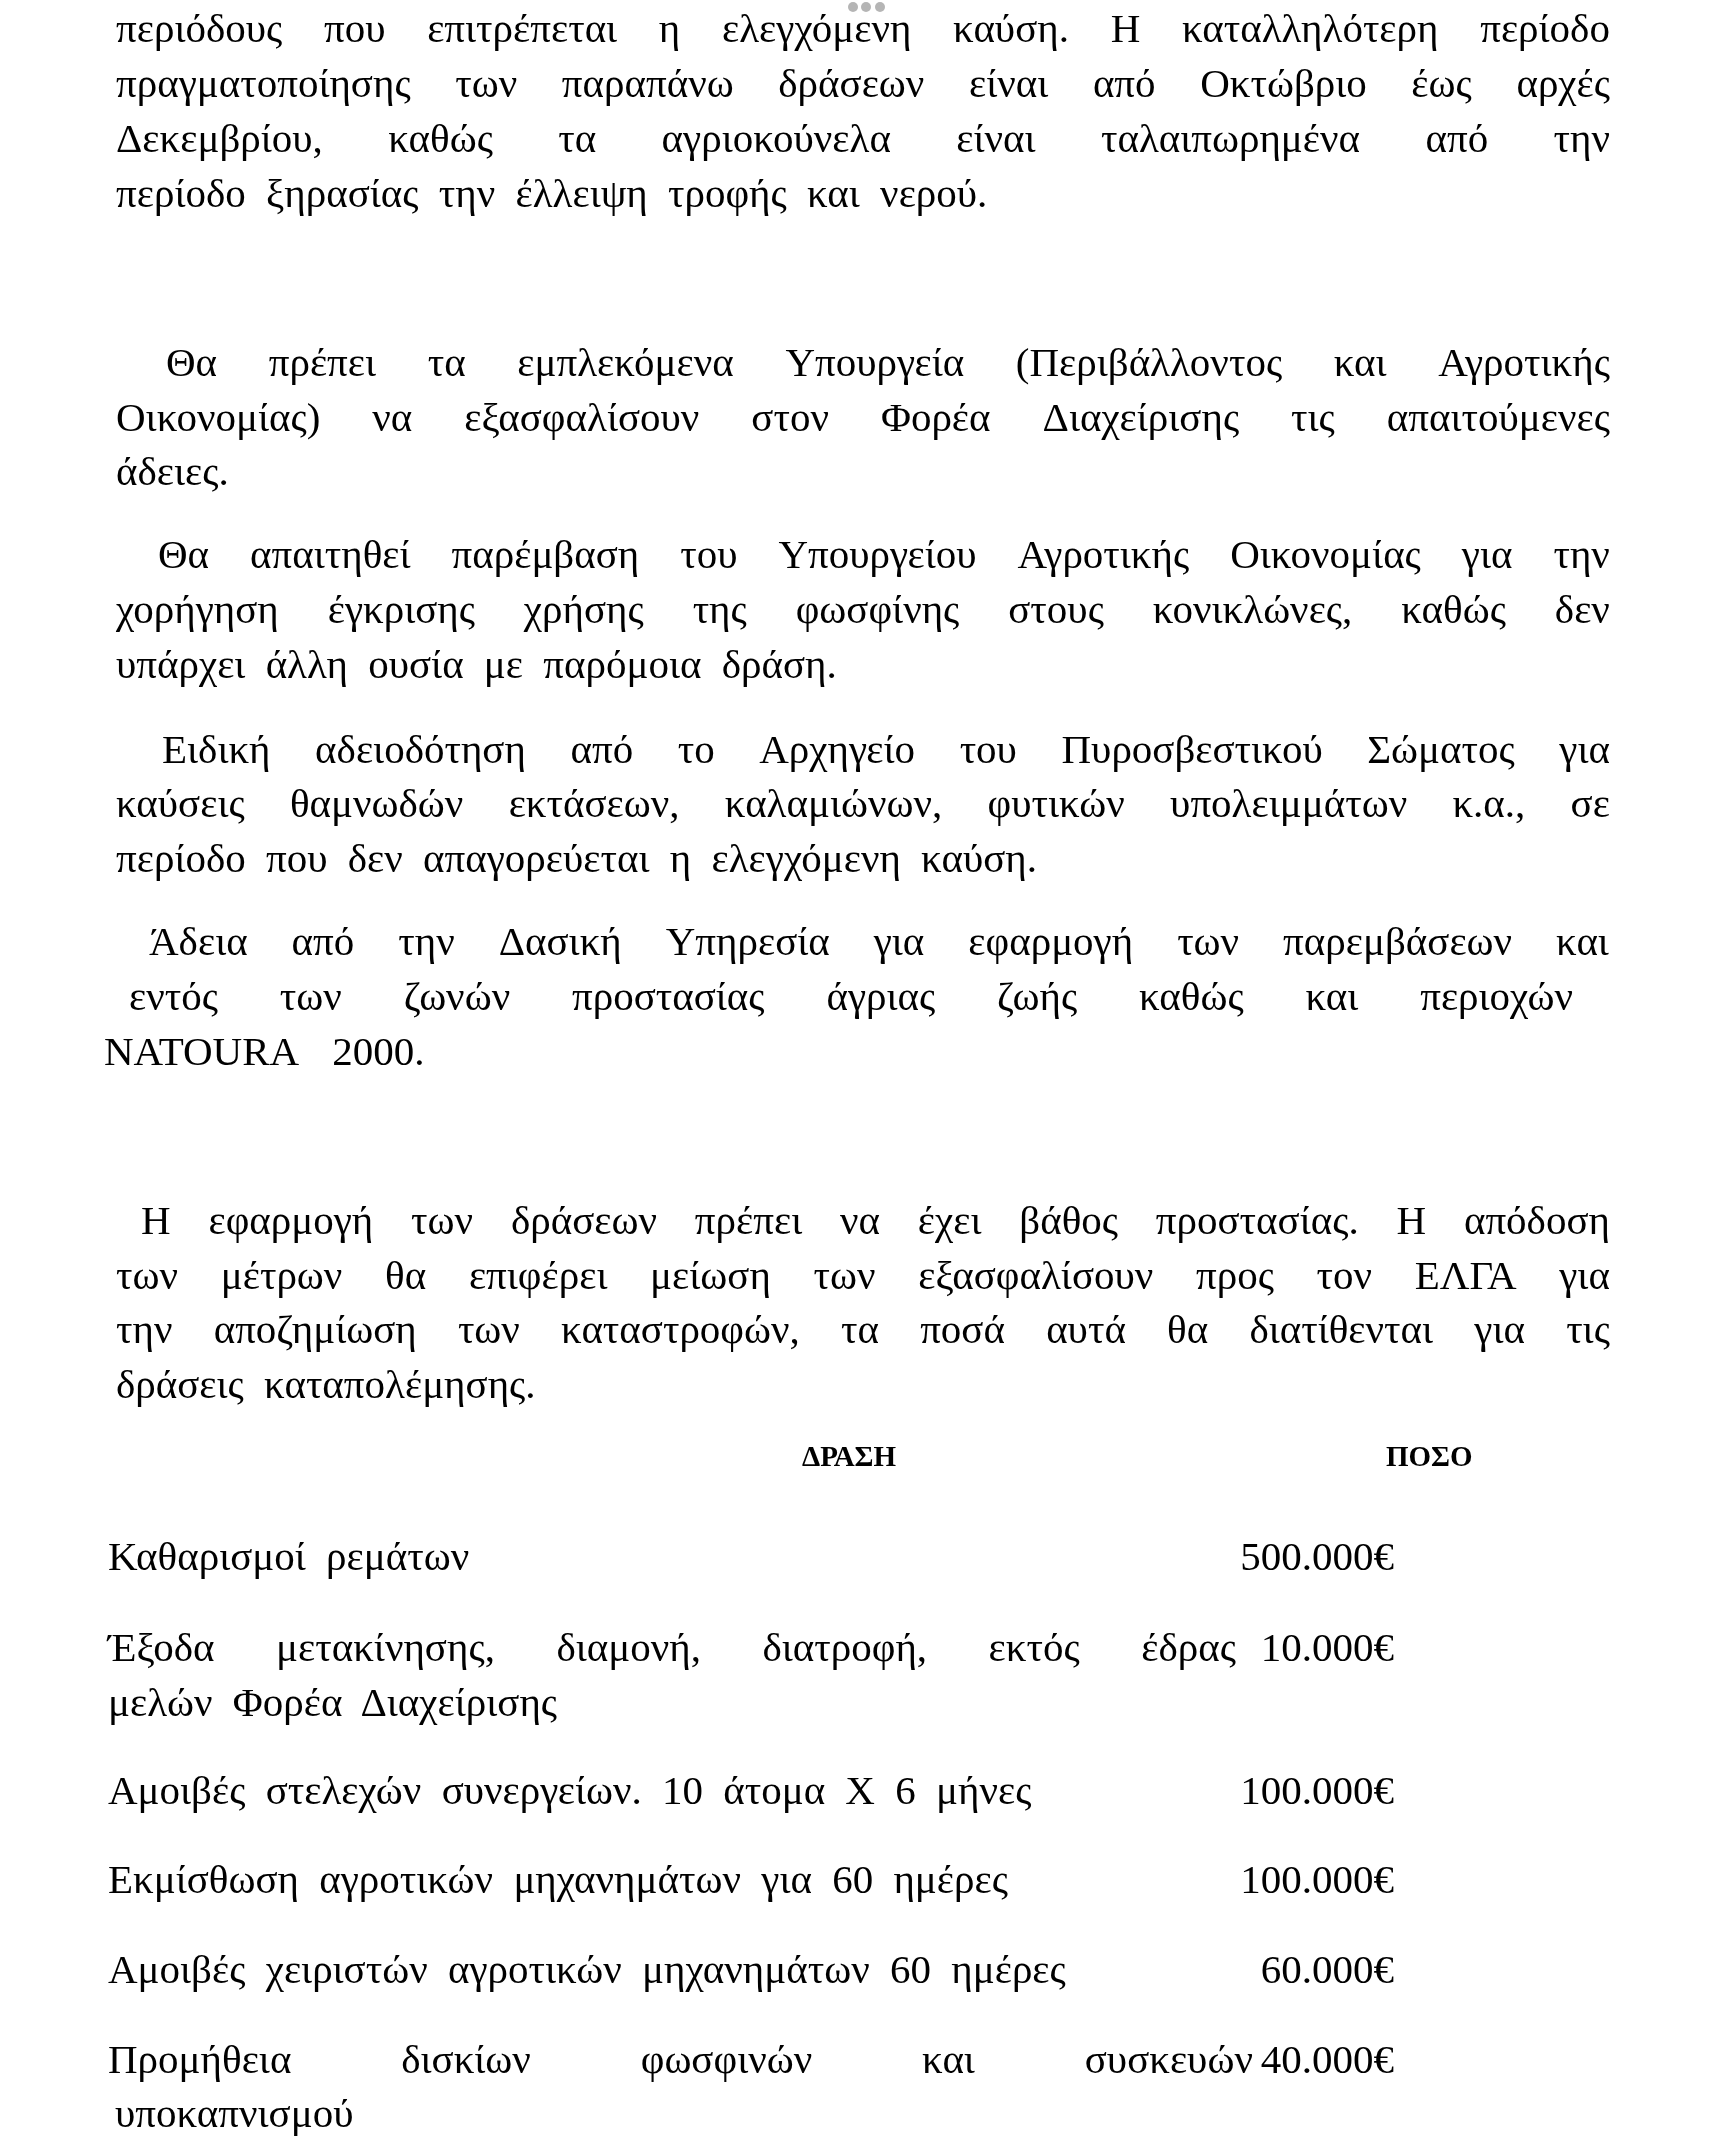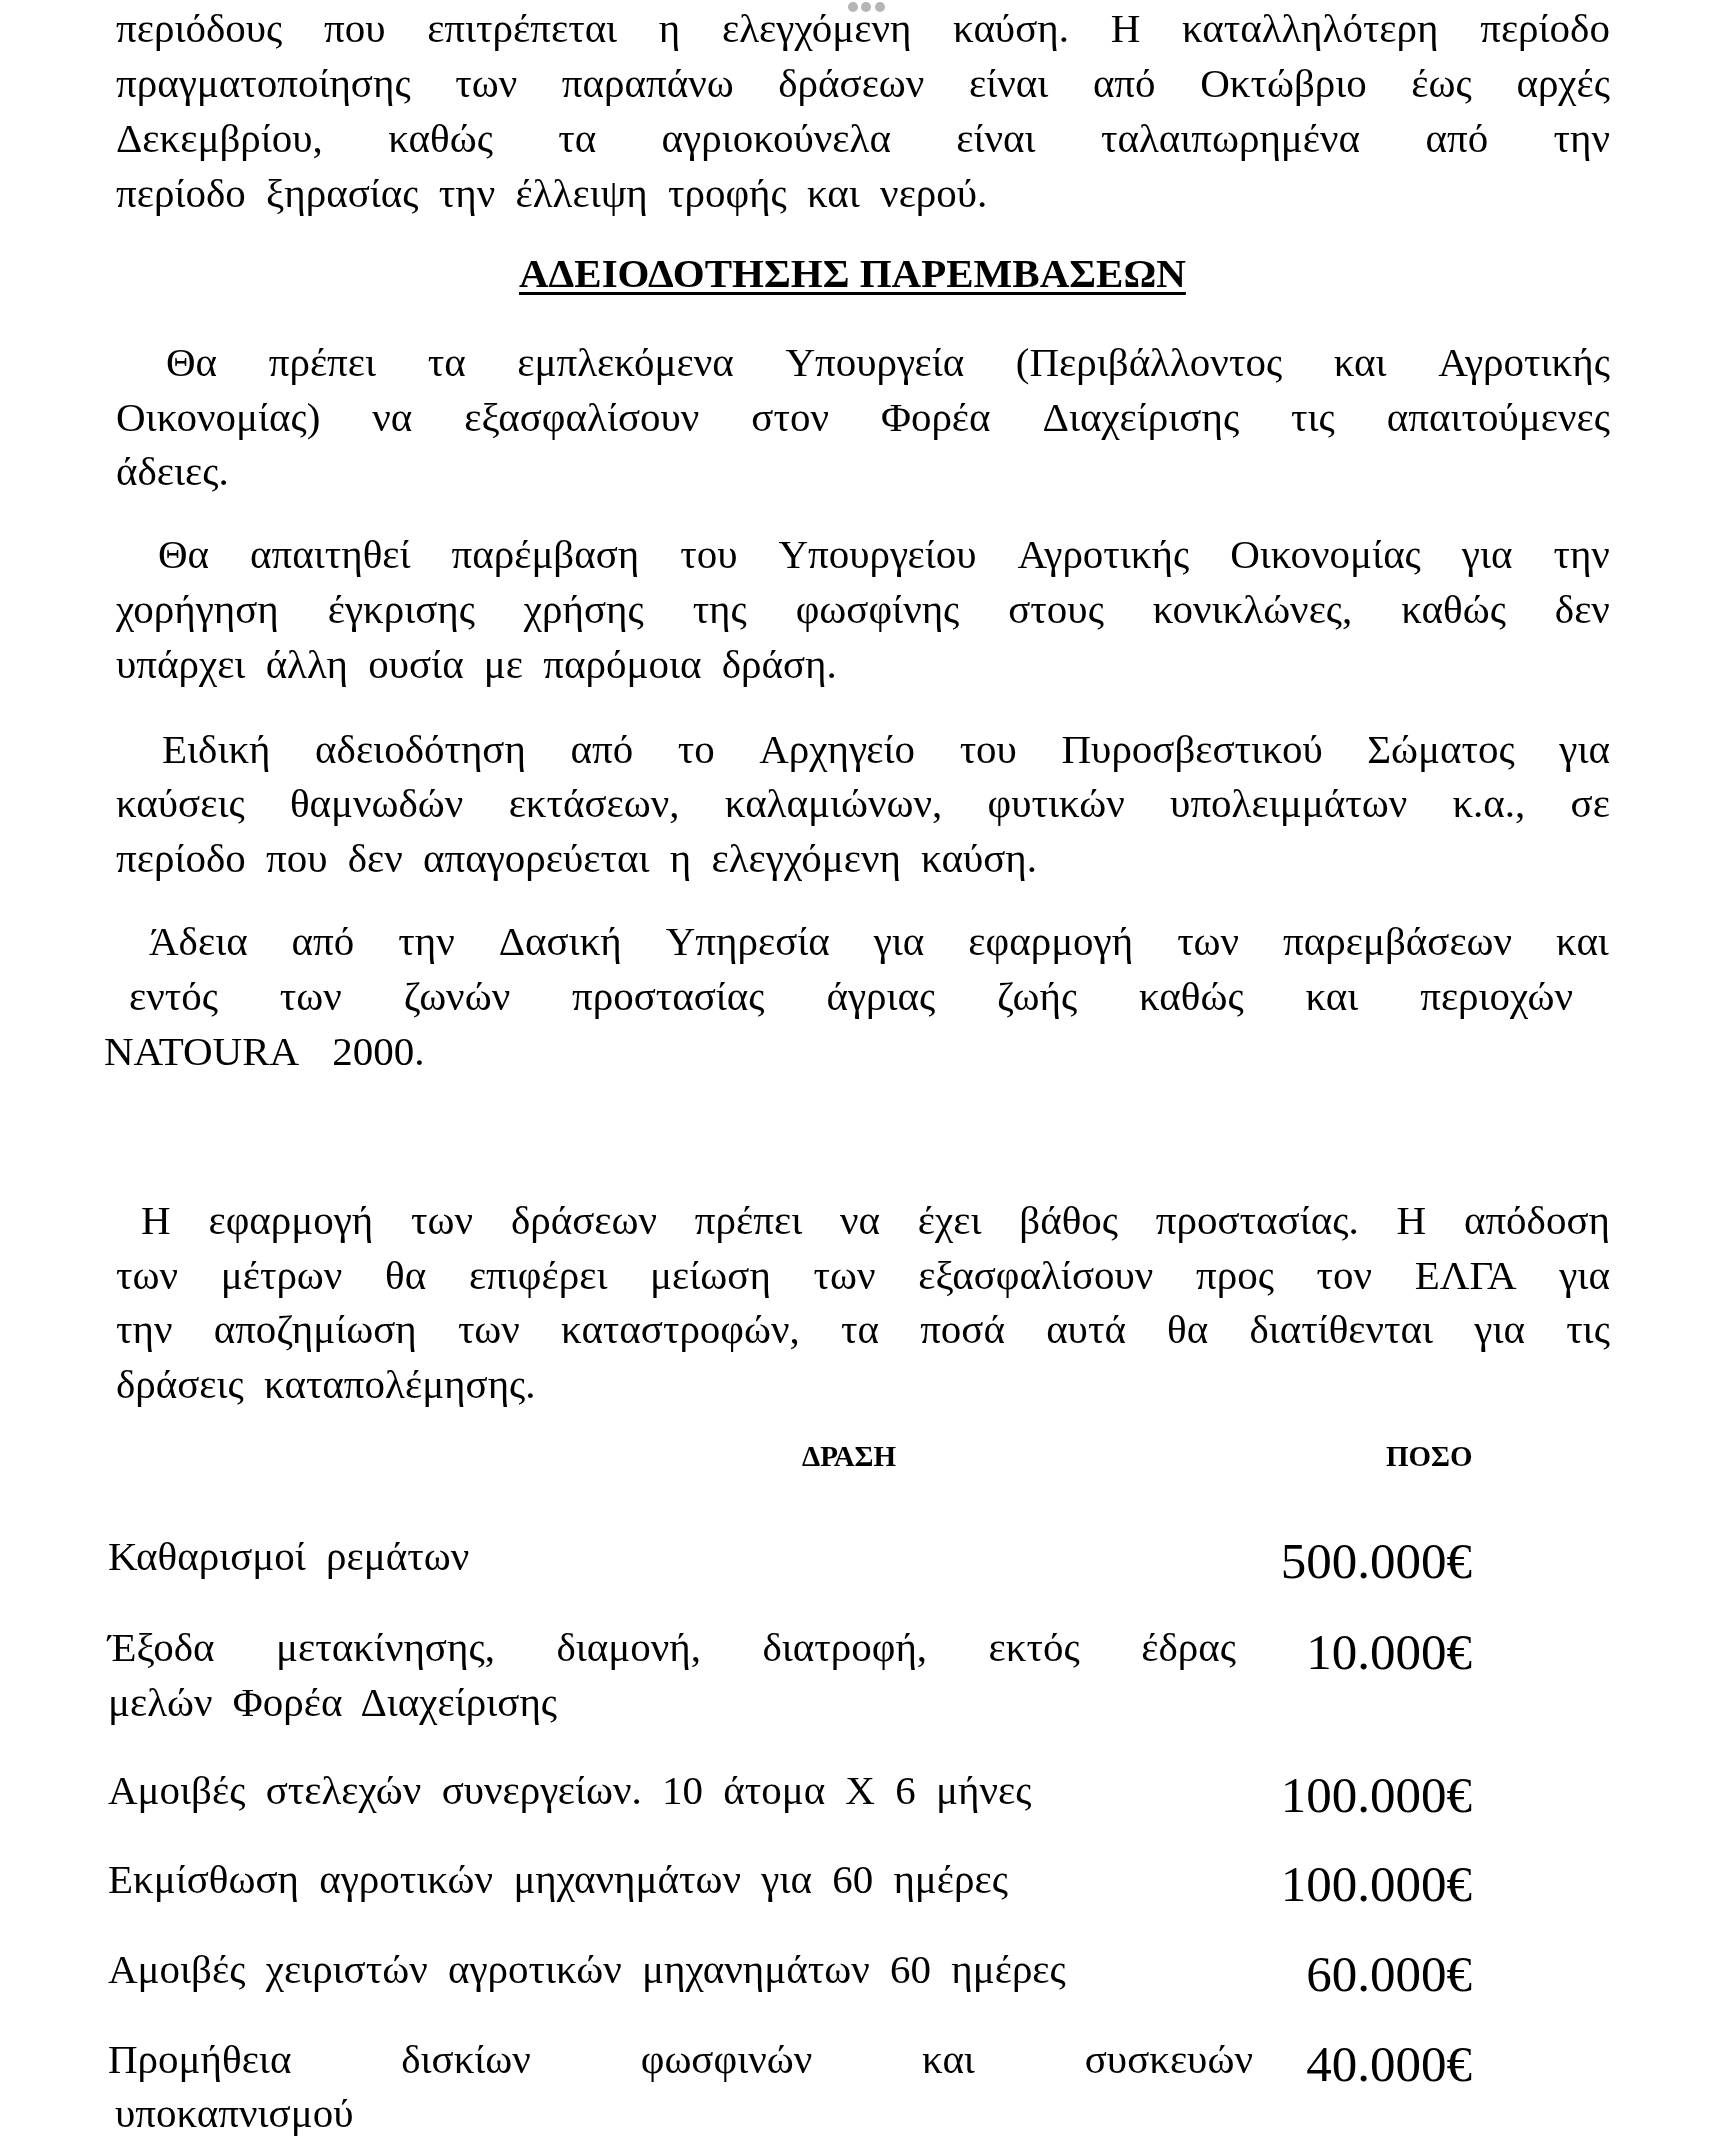"ΑΔΕΙΟΔΟΤΗΣΗΣ ΠΑΡΕΜΒΑΣΕΩΝ" div.heading { html: <div>ΑΔΕΙΟΔΟΤΗΣΗΣ ΠΑΡΕΜΒΑΣΕΩΝ</div> -> none }
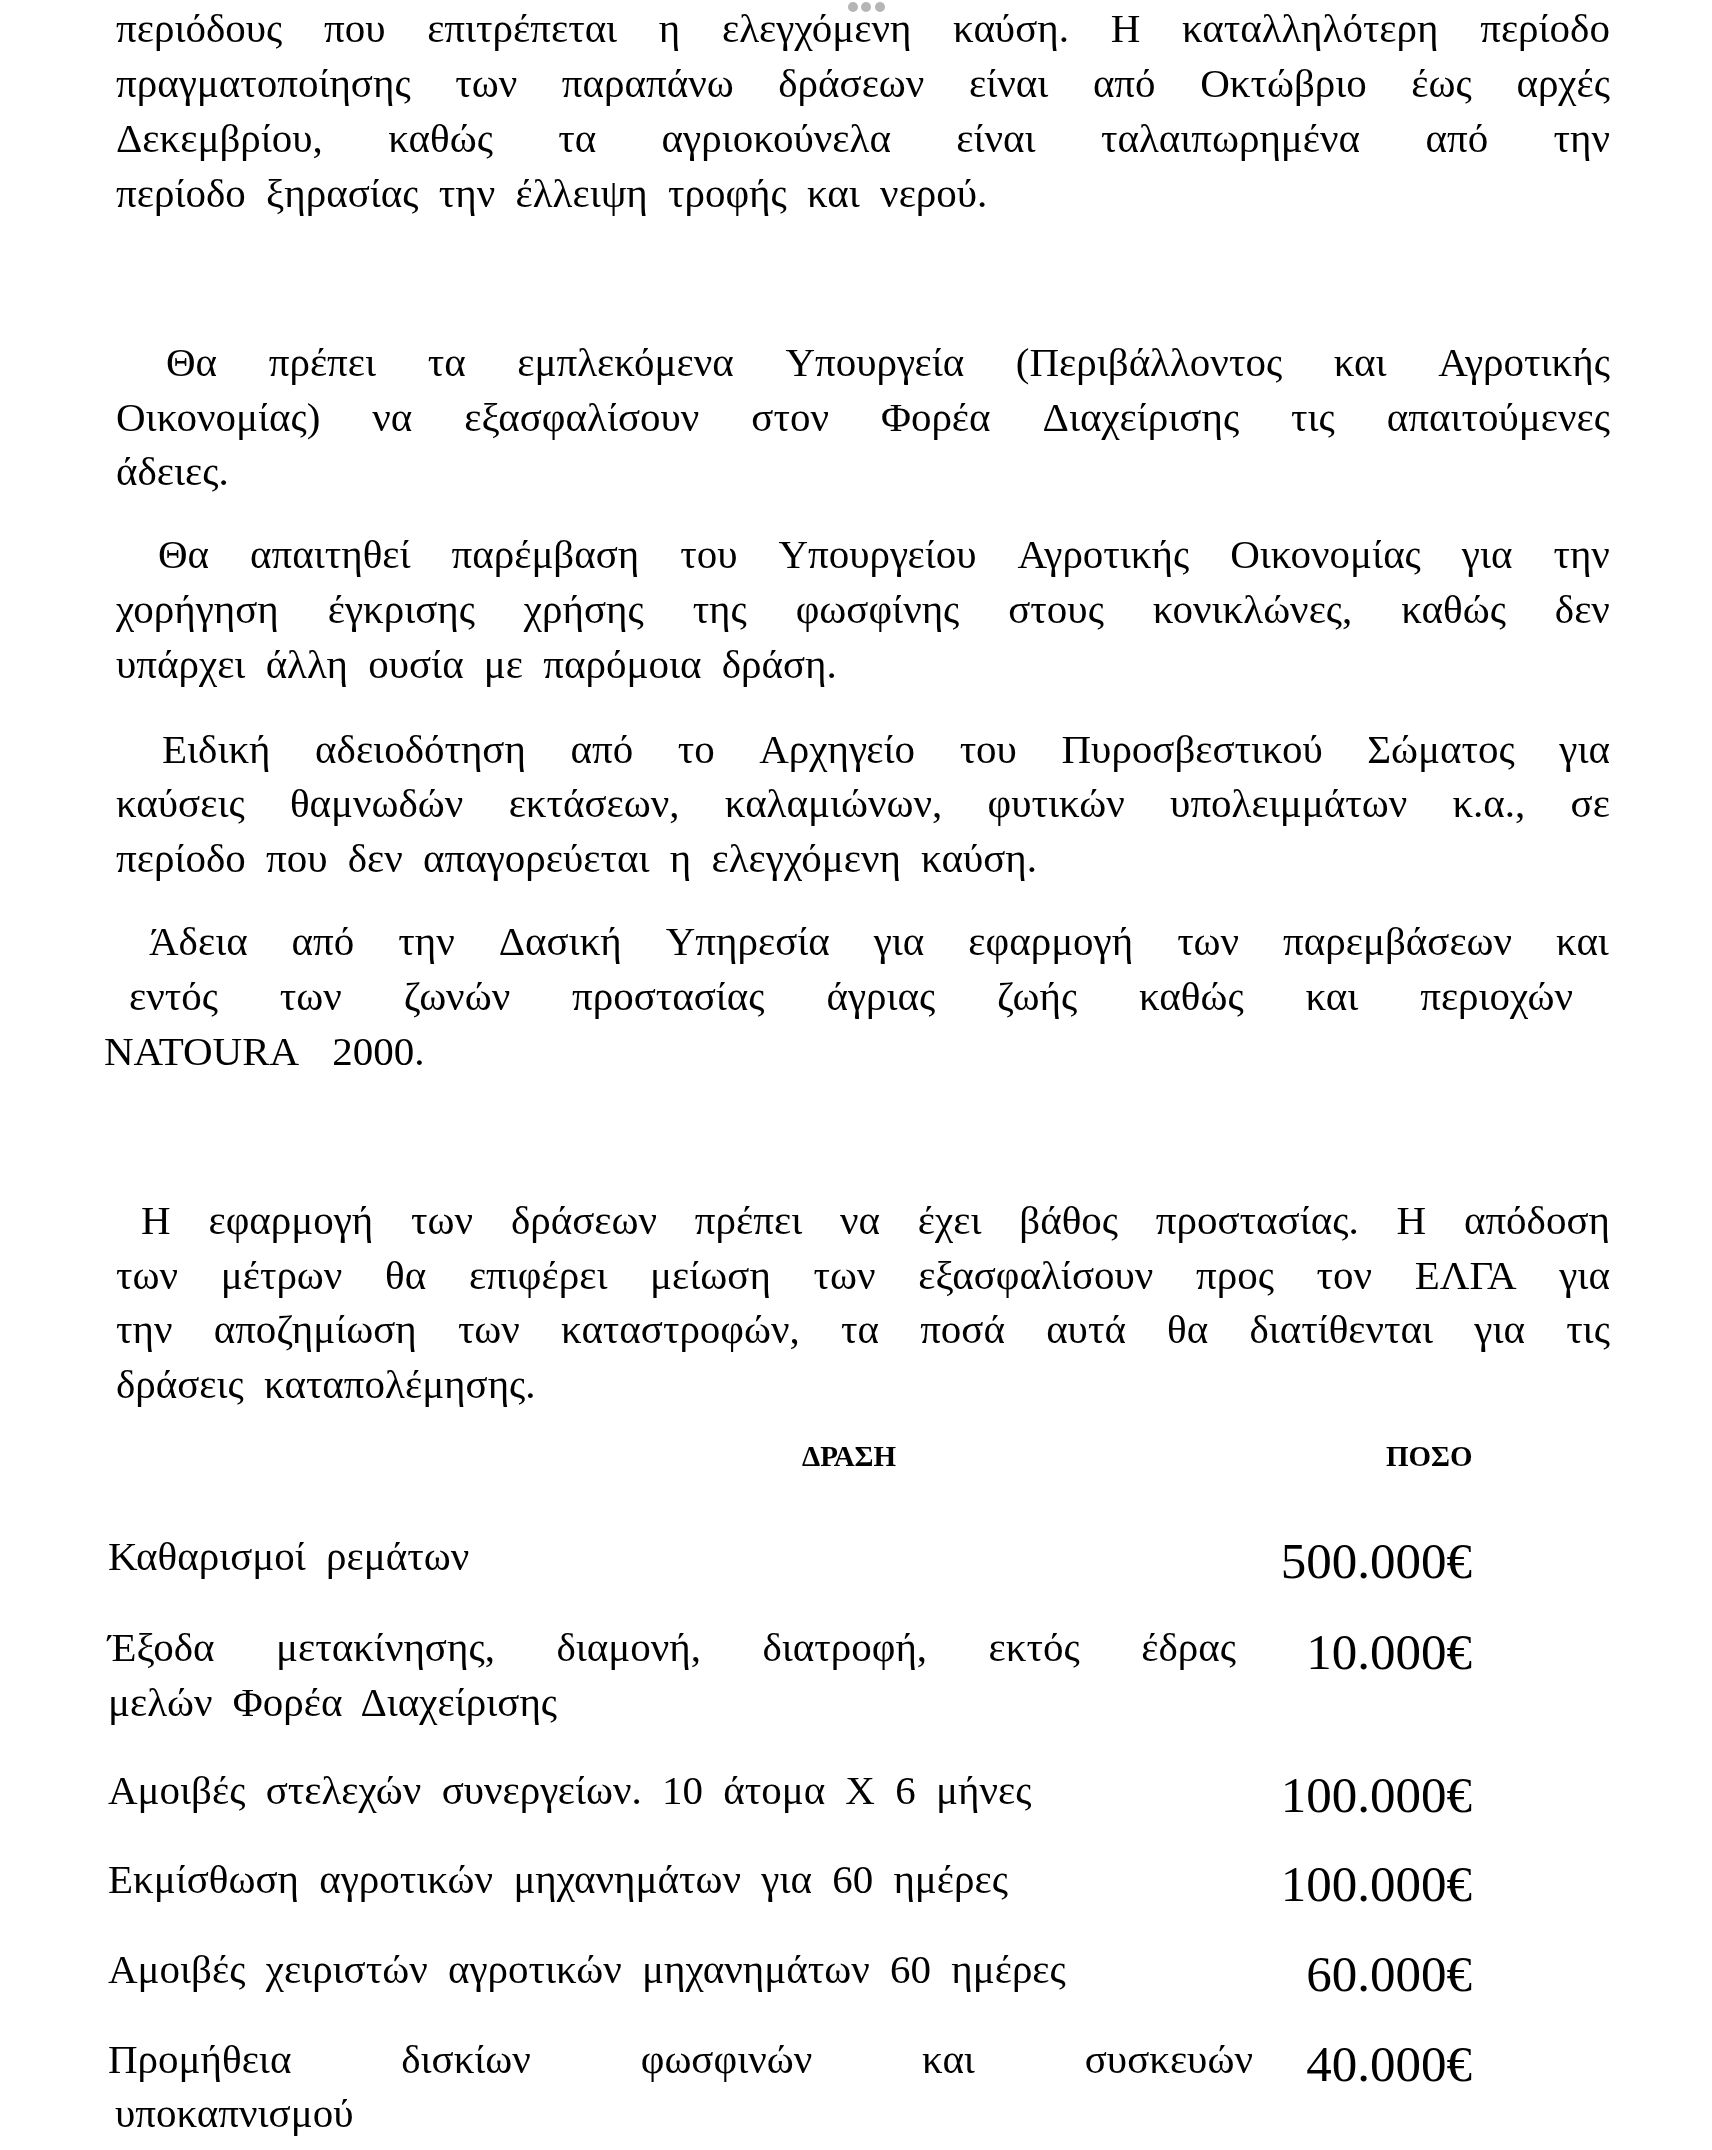"500.000€" .amount { font-size: 51px -> 41px; left: 1256px -> 1178px }
